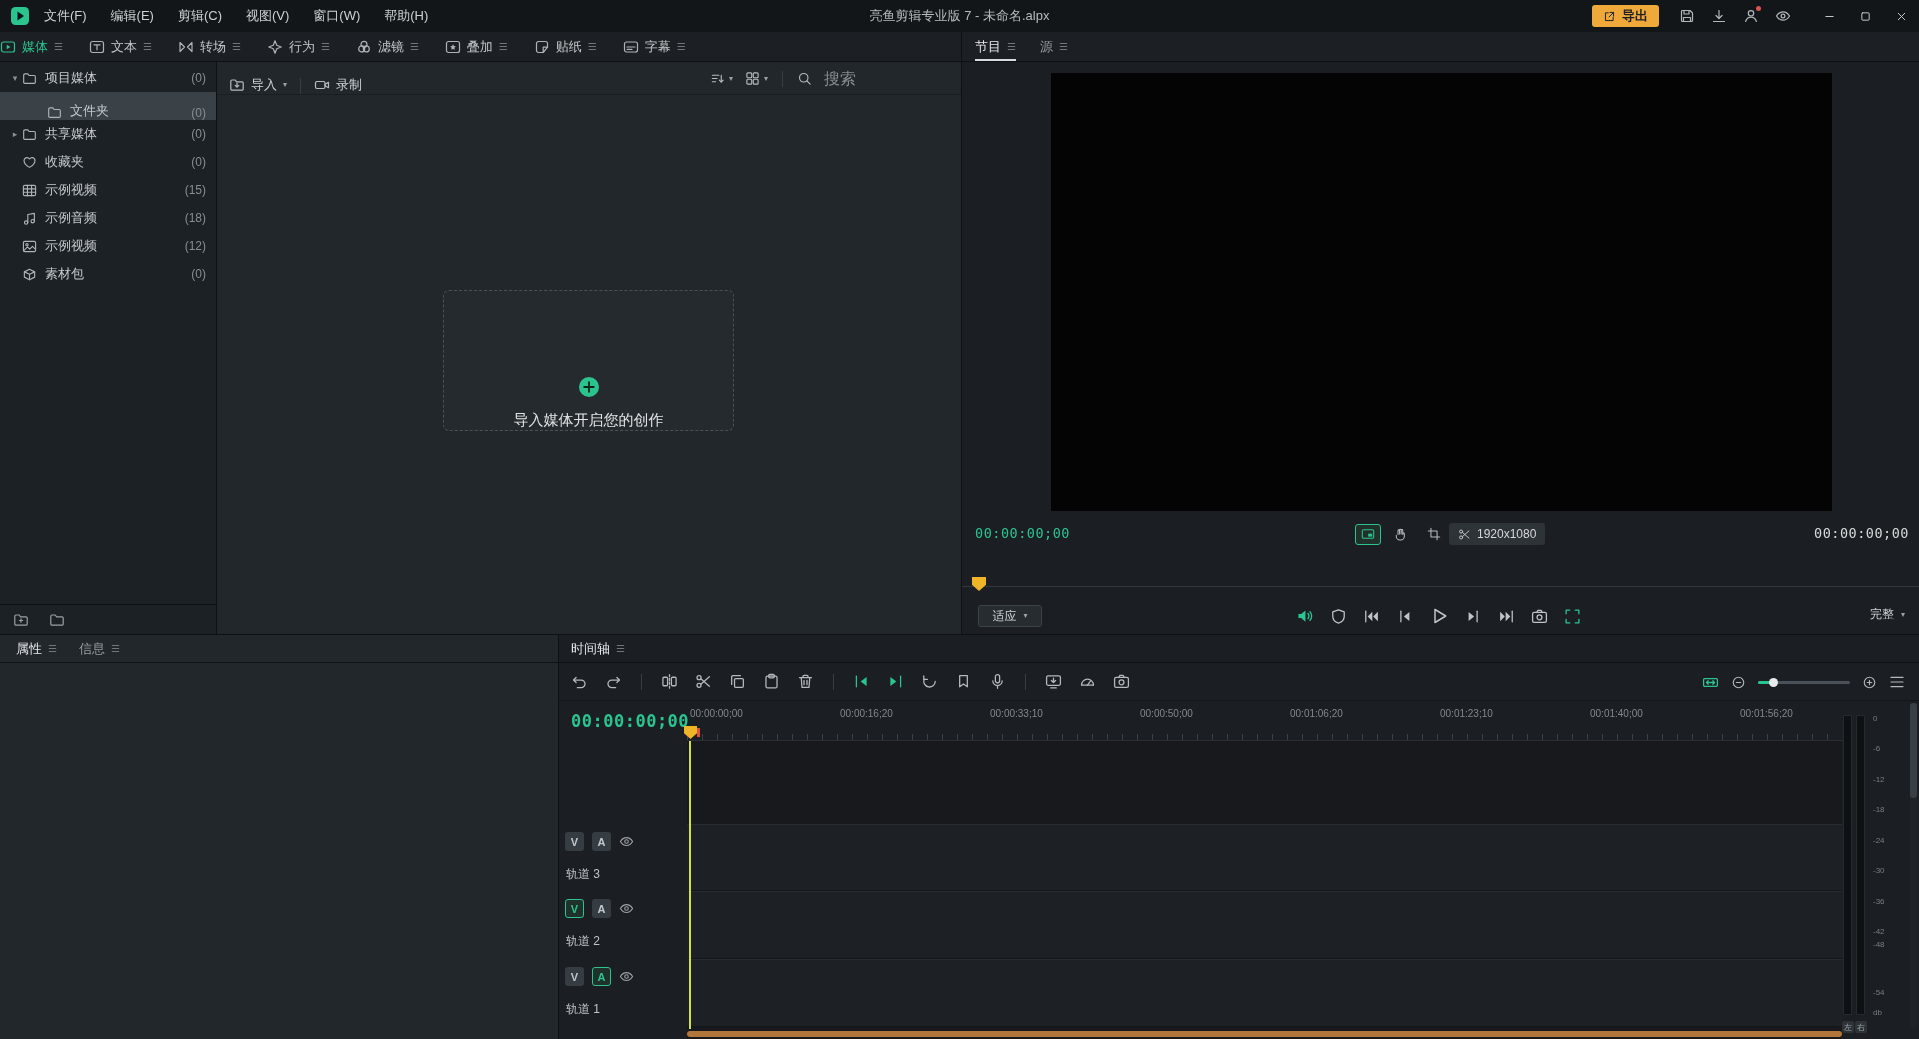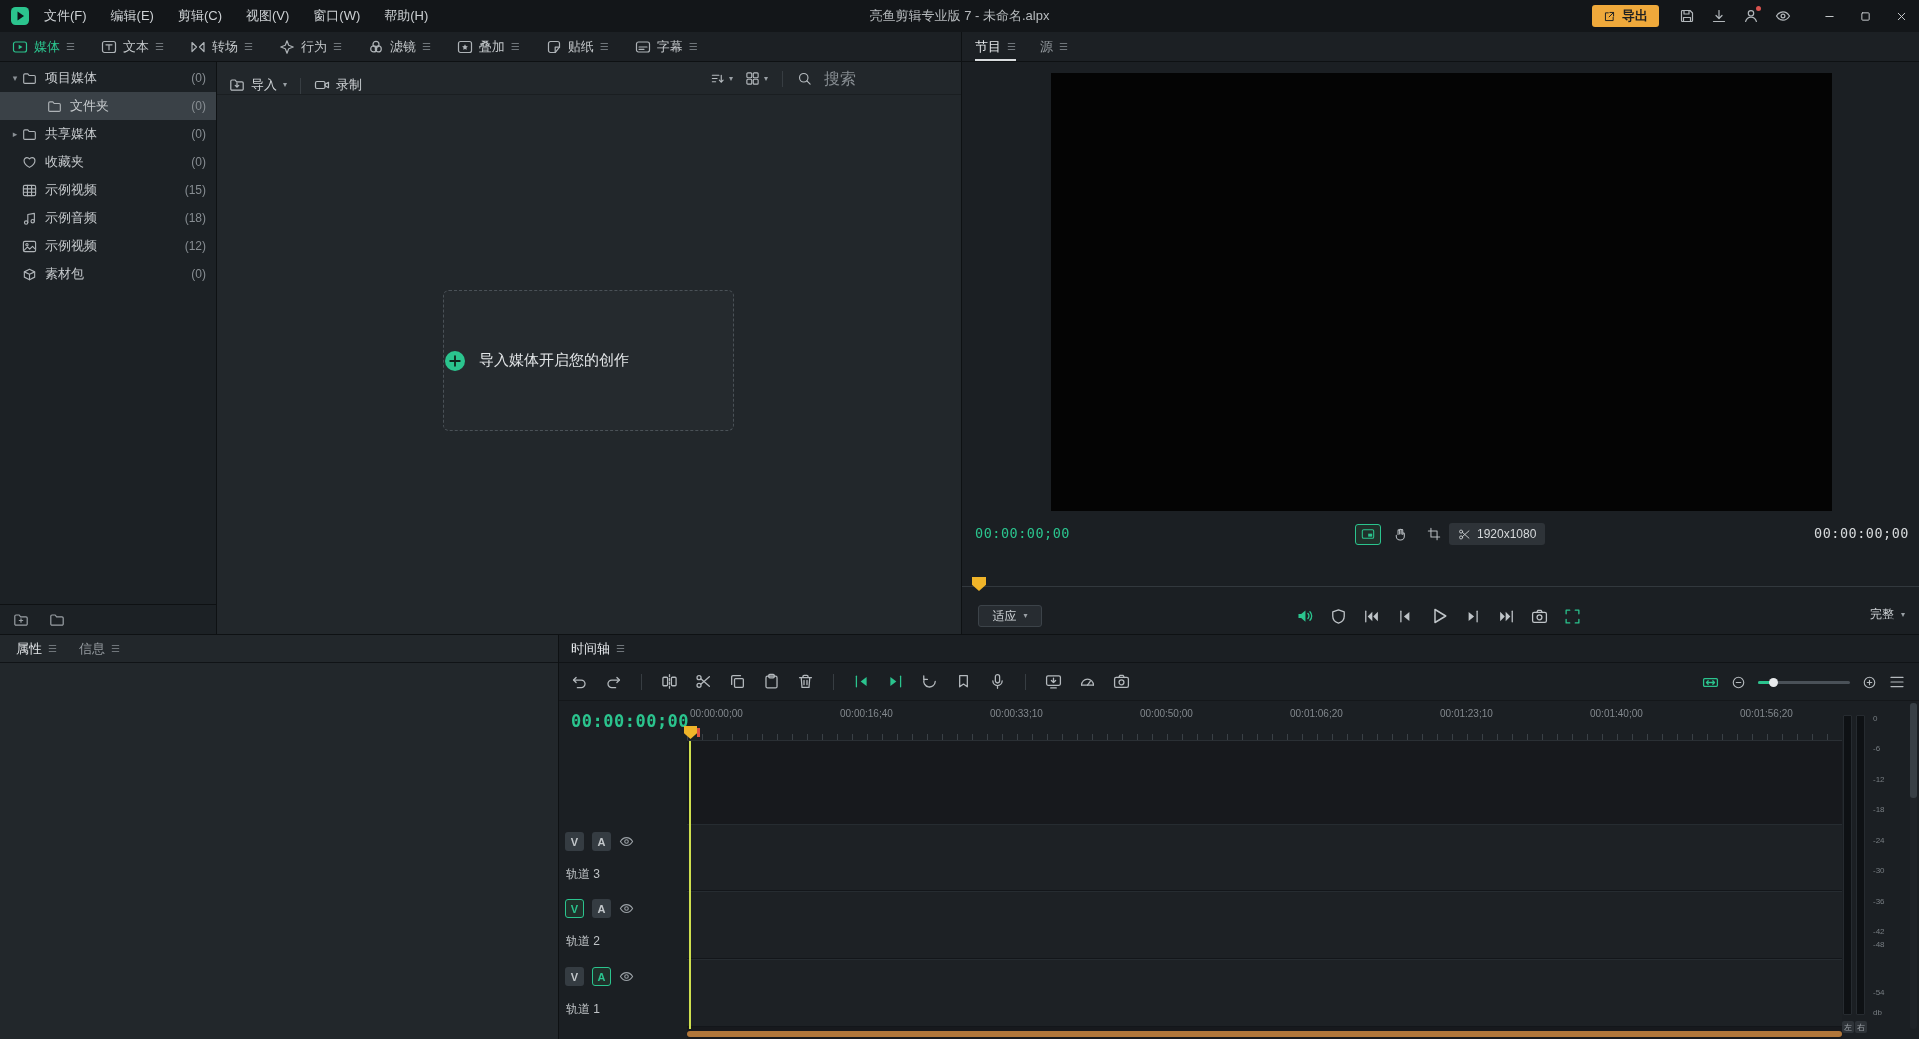"媒体" #ribbon { padding-left: 12px -> none }
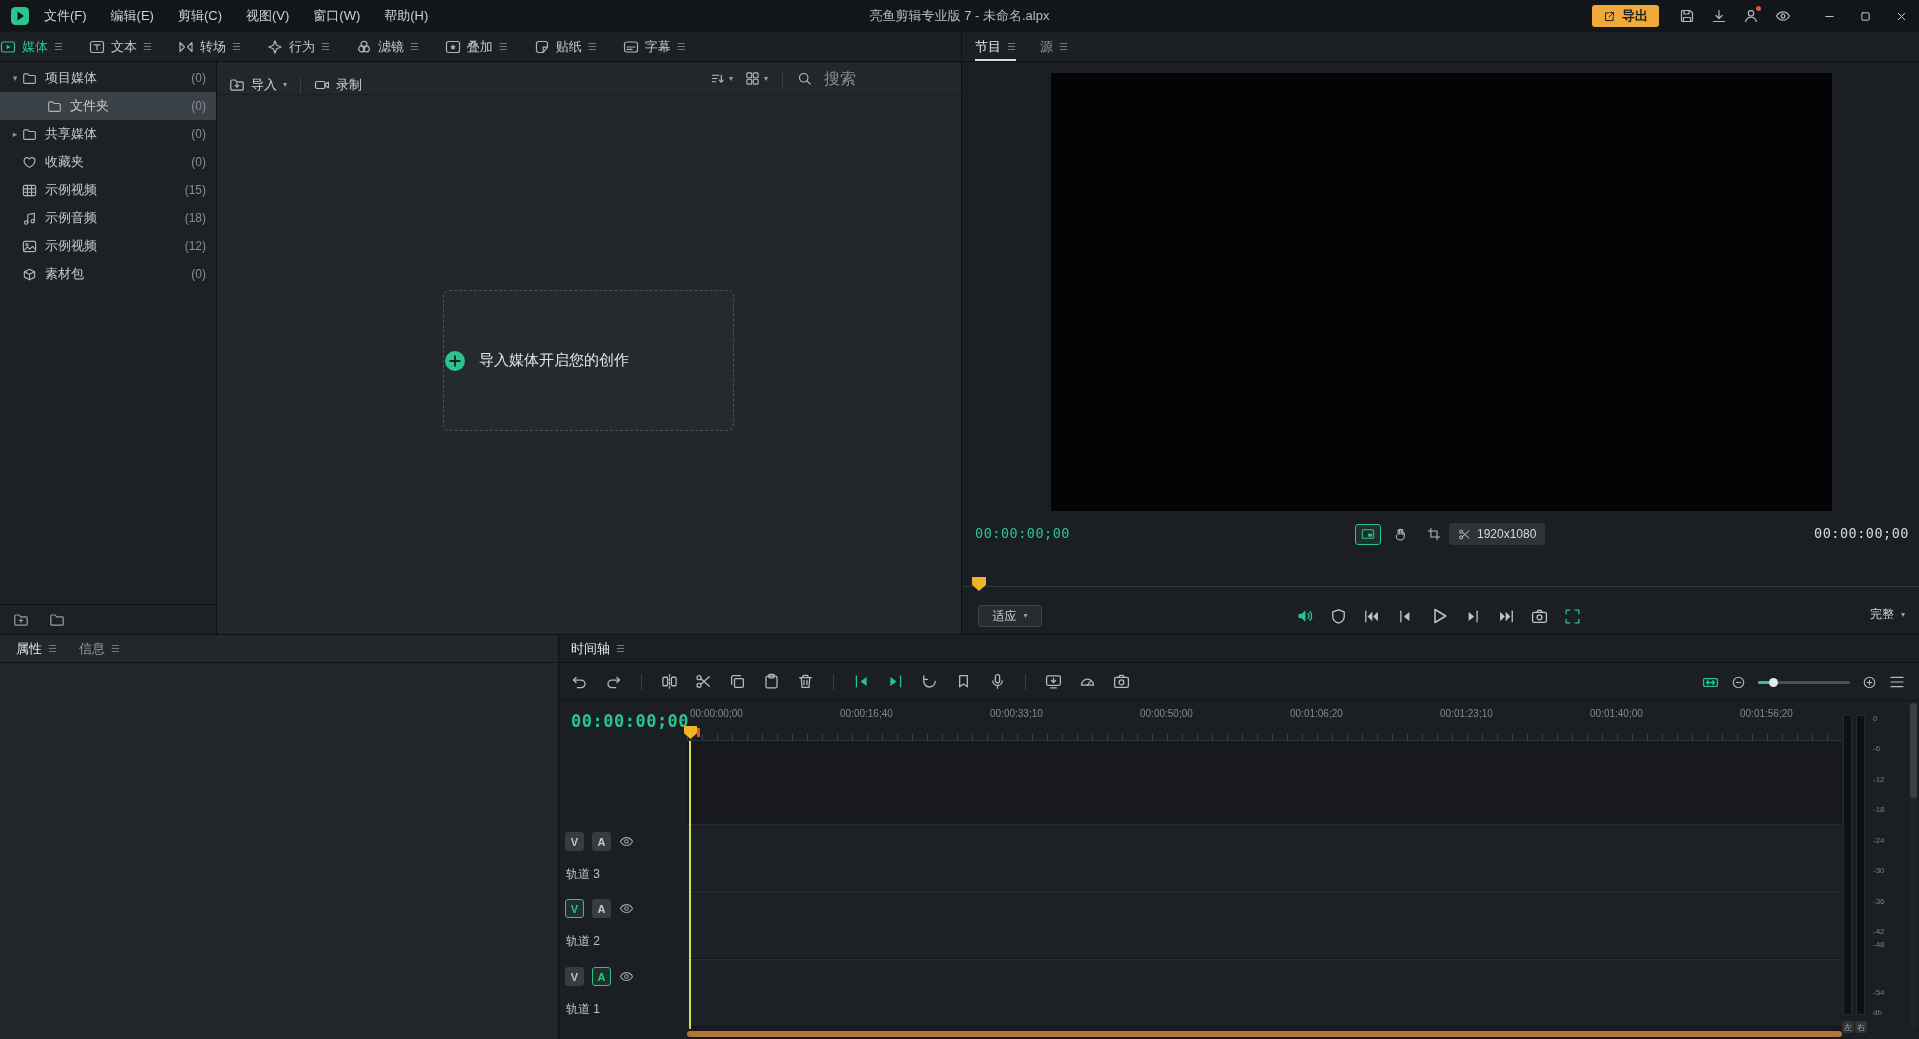"文件夹" .side-item.child { align-items: none -> flex-end }
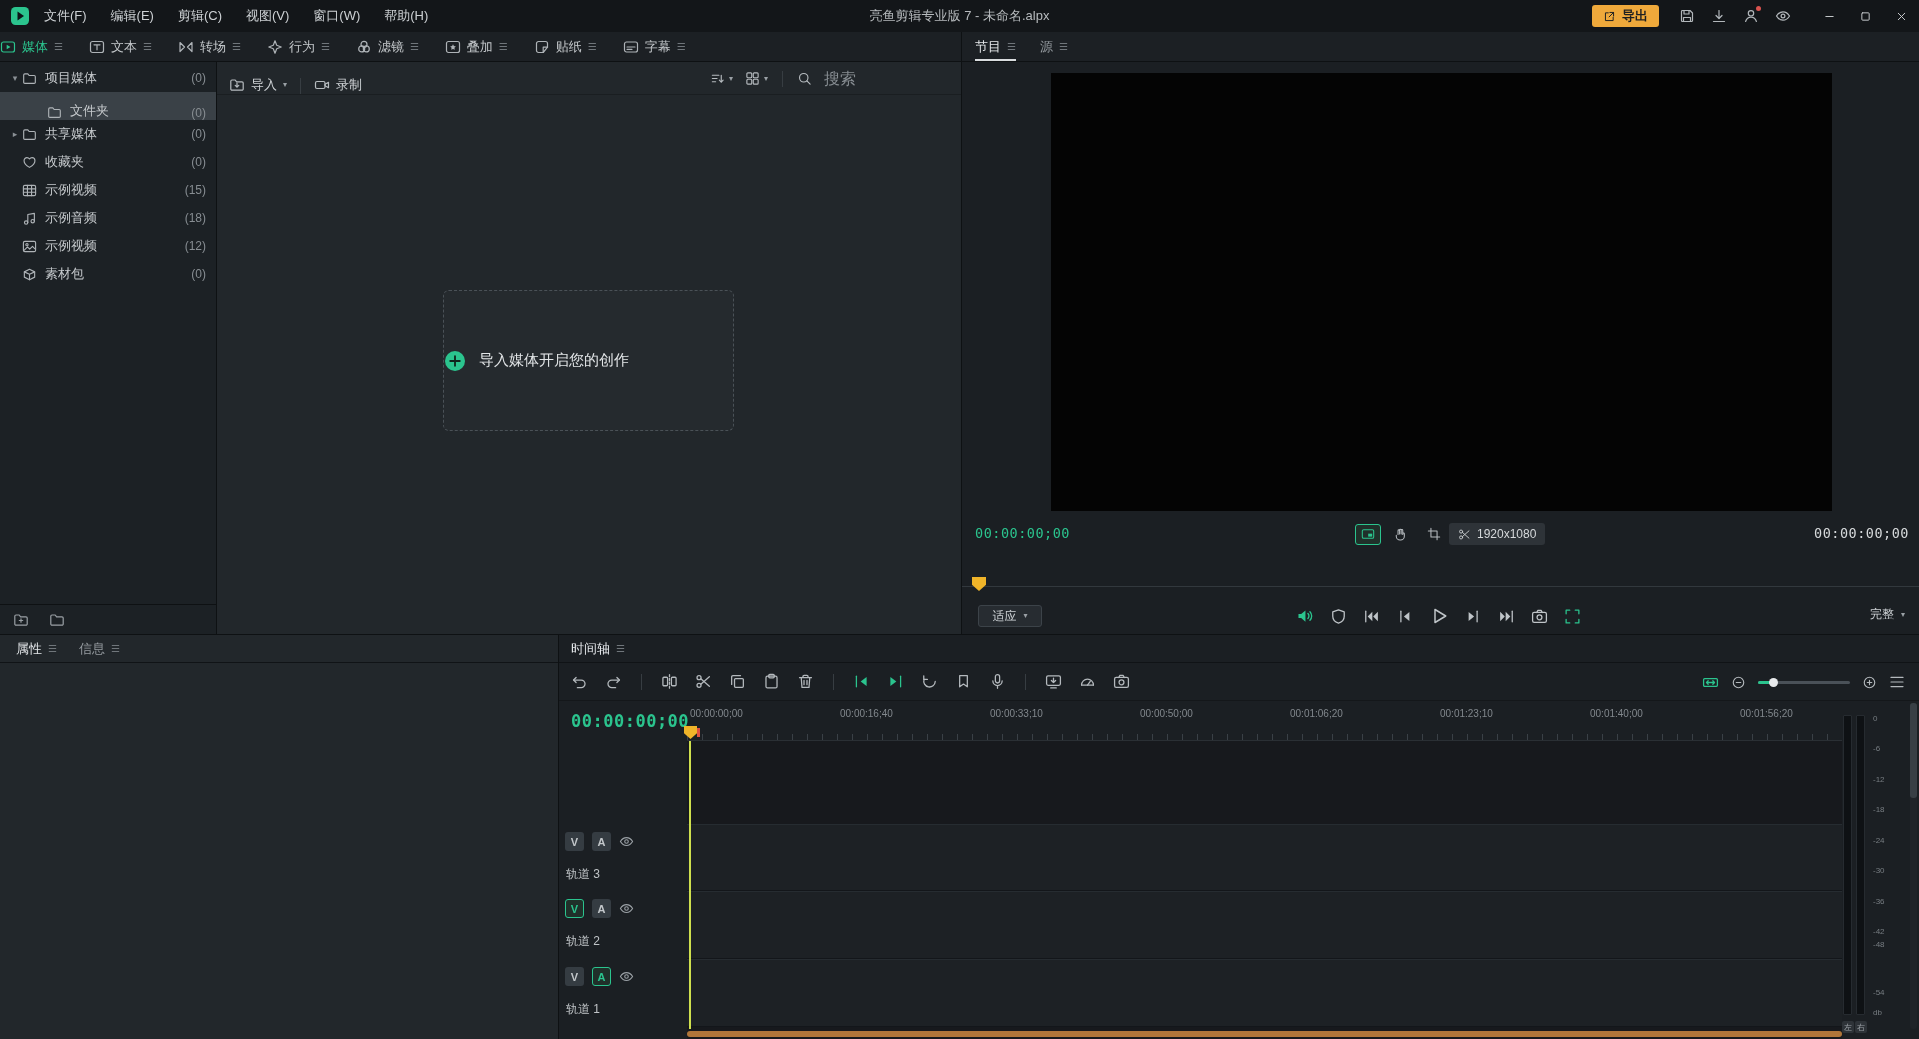"导入媒体开启您的创作" .empty-box { flex-direction: row -> column; justify-content: flex-start -> flex-end }
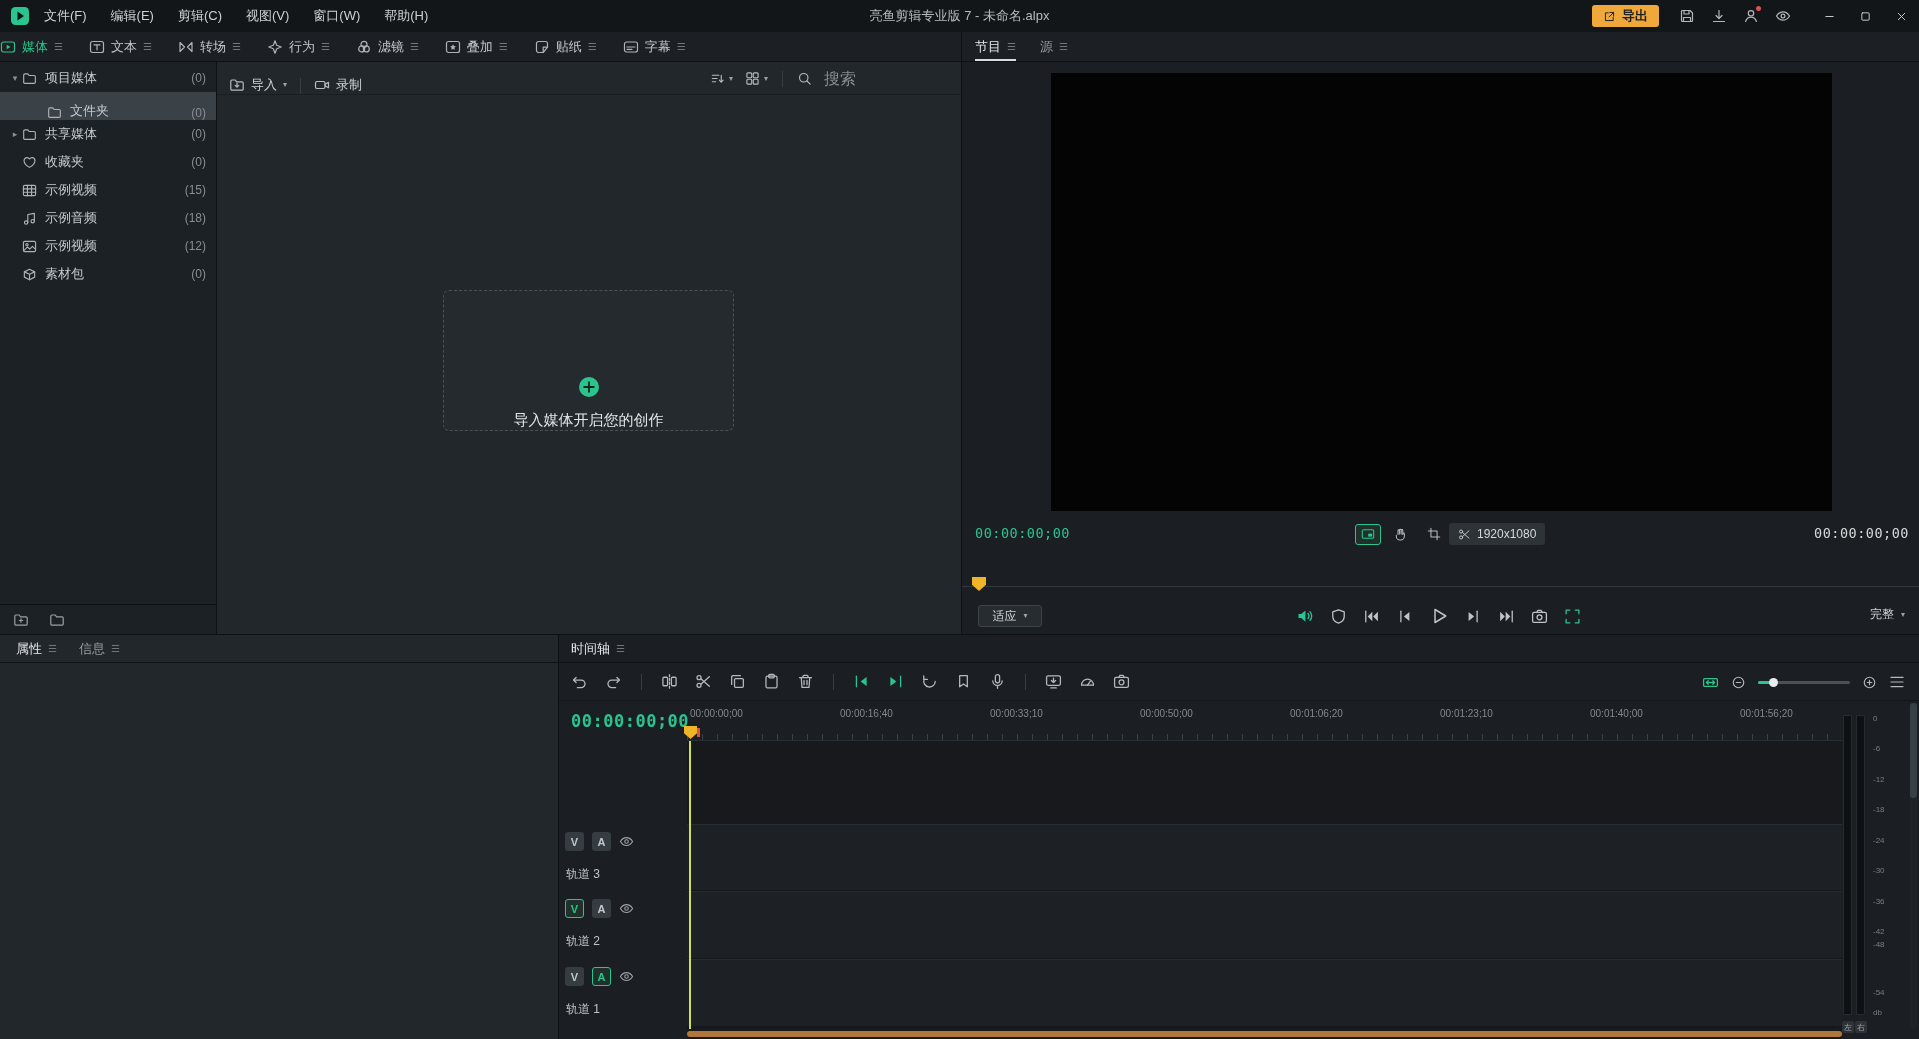"00:00:16;40" span { text: 40 -> 20 }
